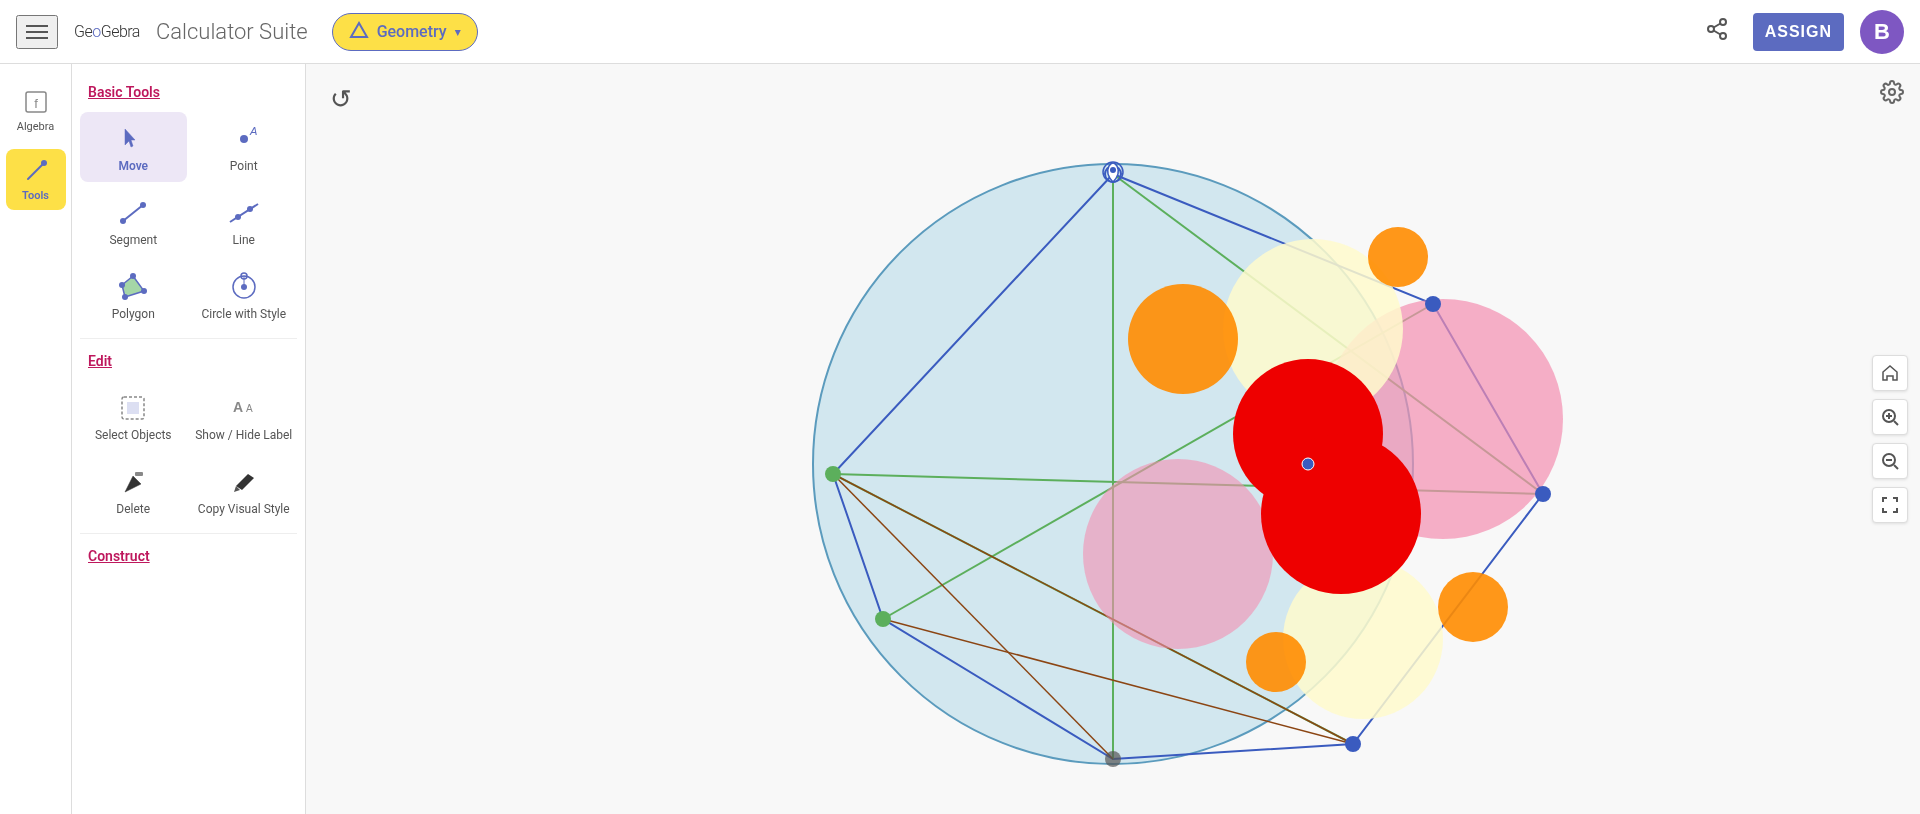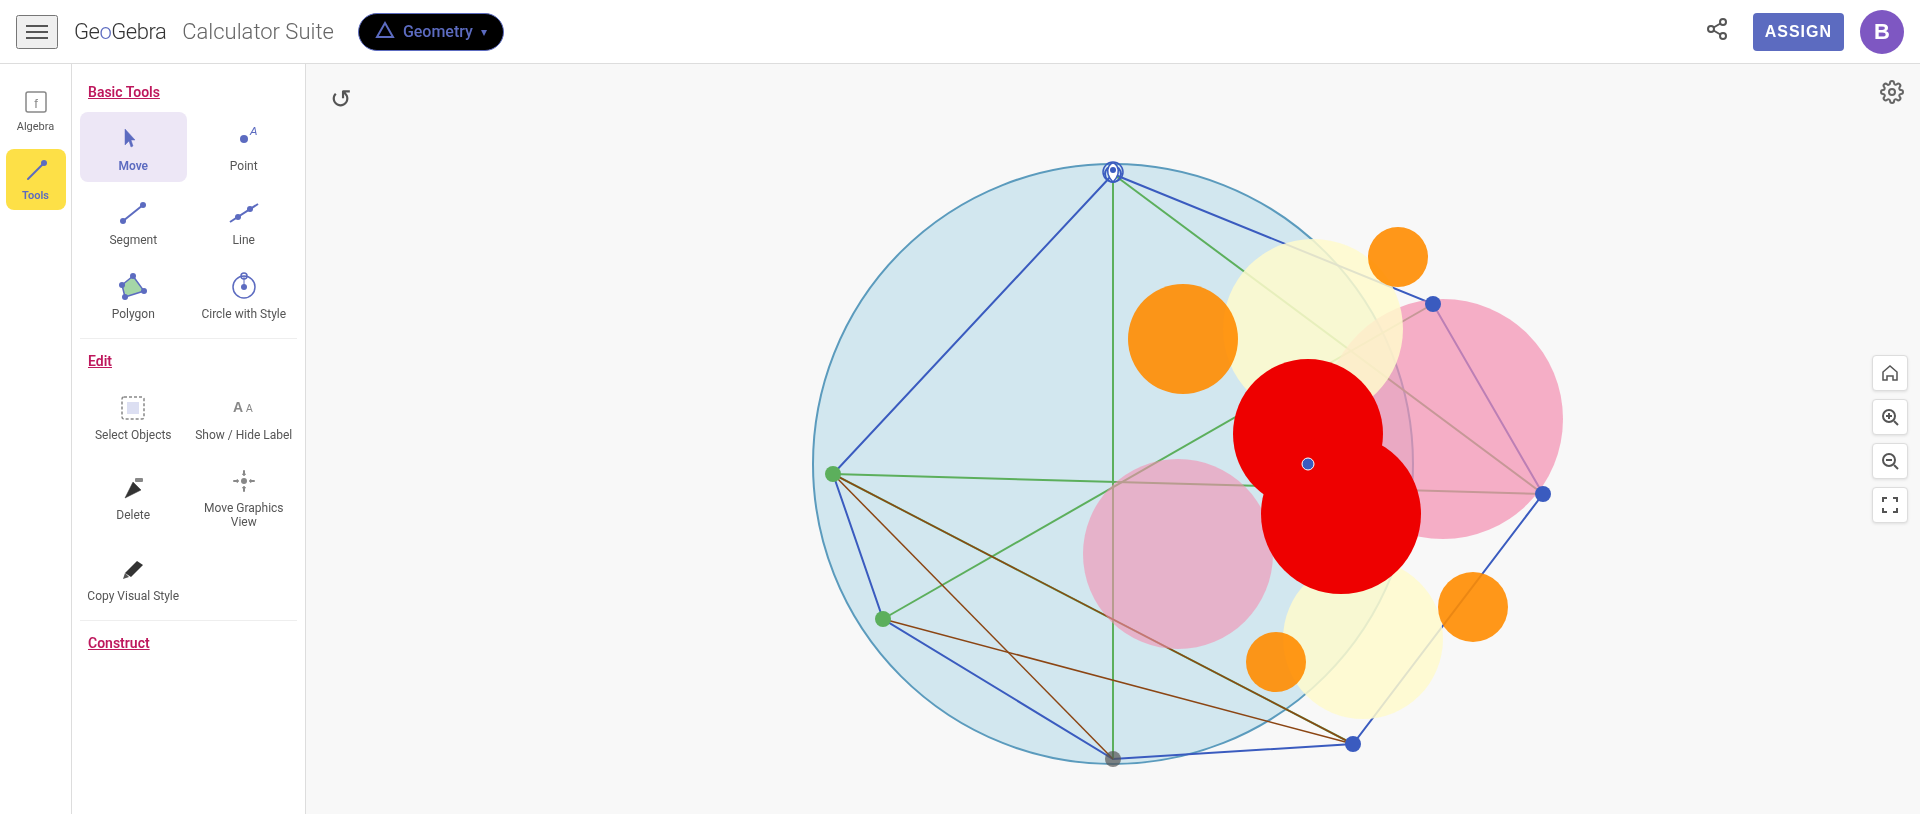"GeoGebra" #logo-text { font-size: 22px -> 16px }
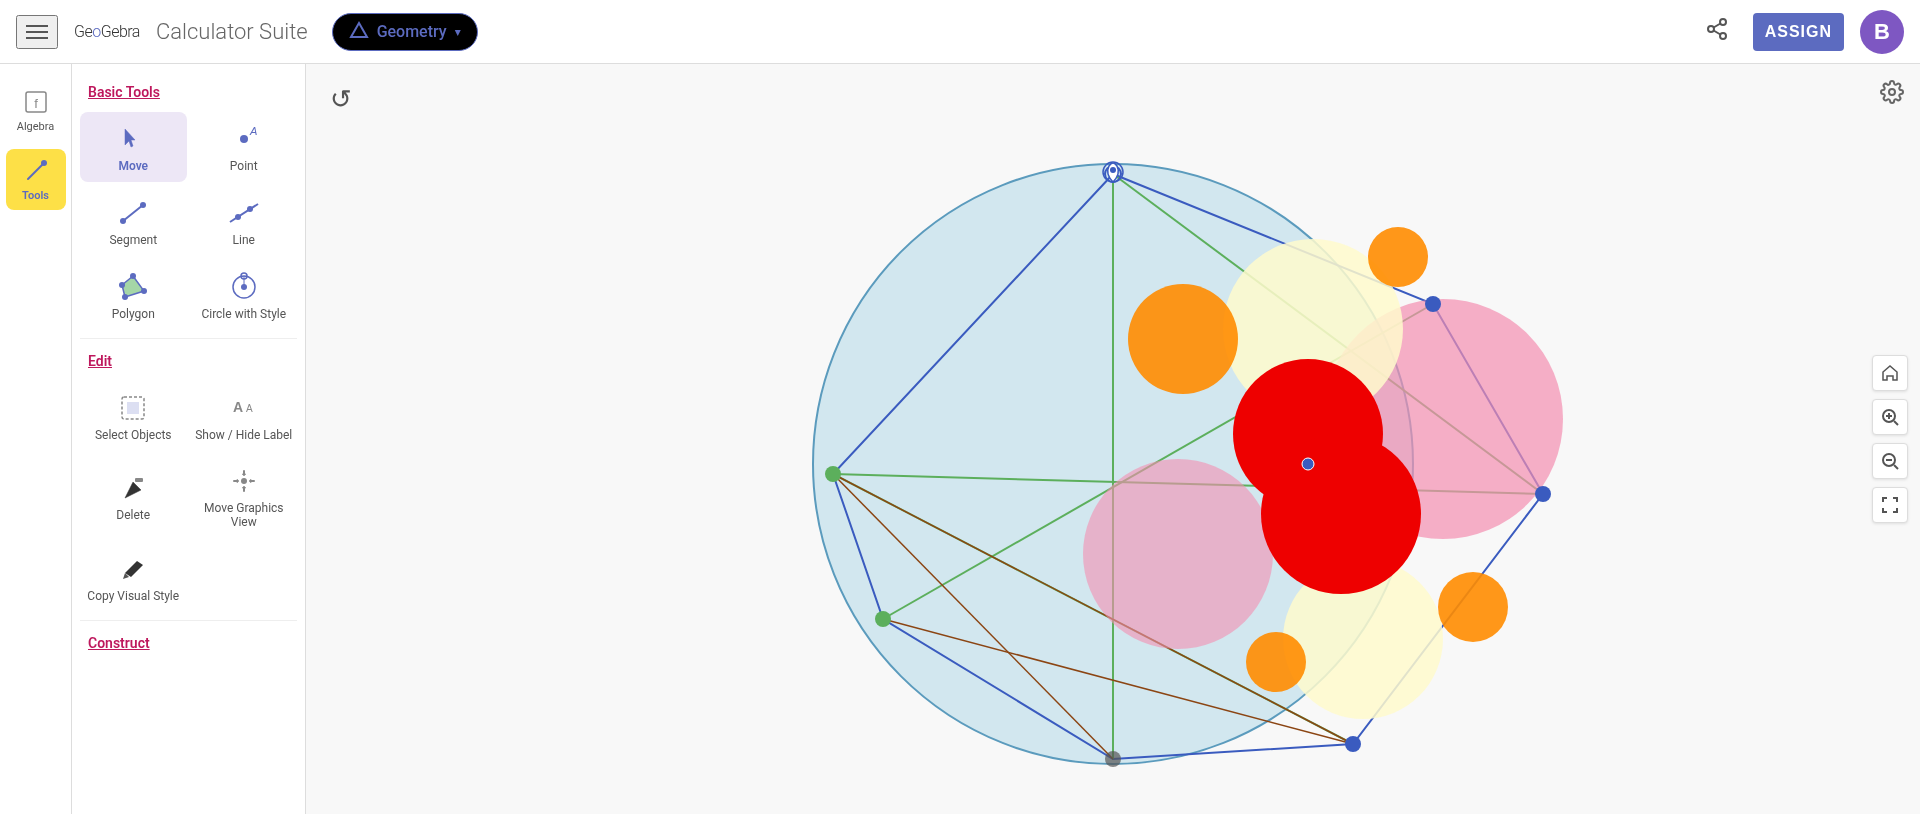"Geometry" #geo-dropdown { background: #000000 -> #fde047 }
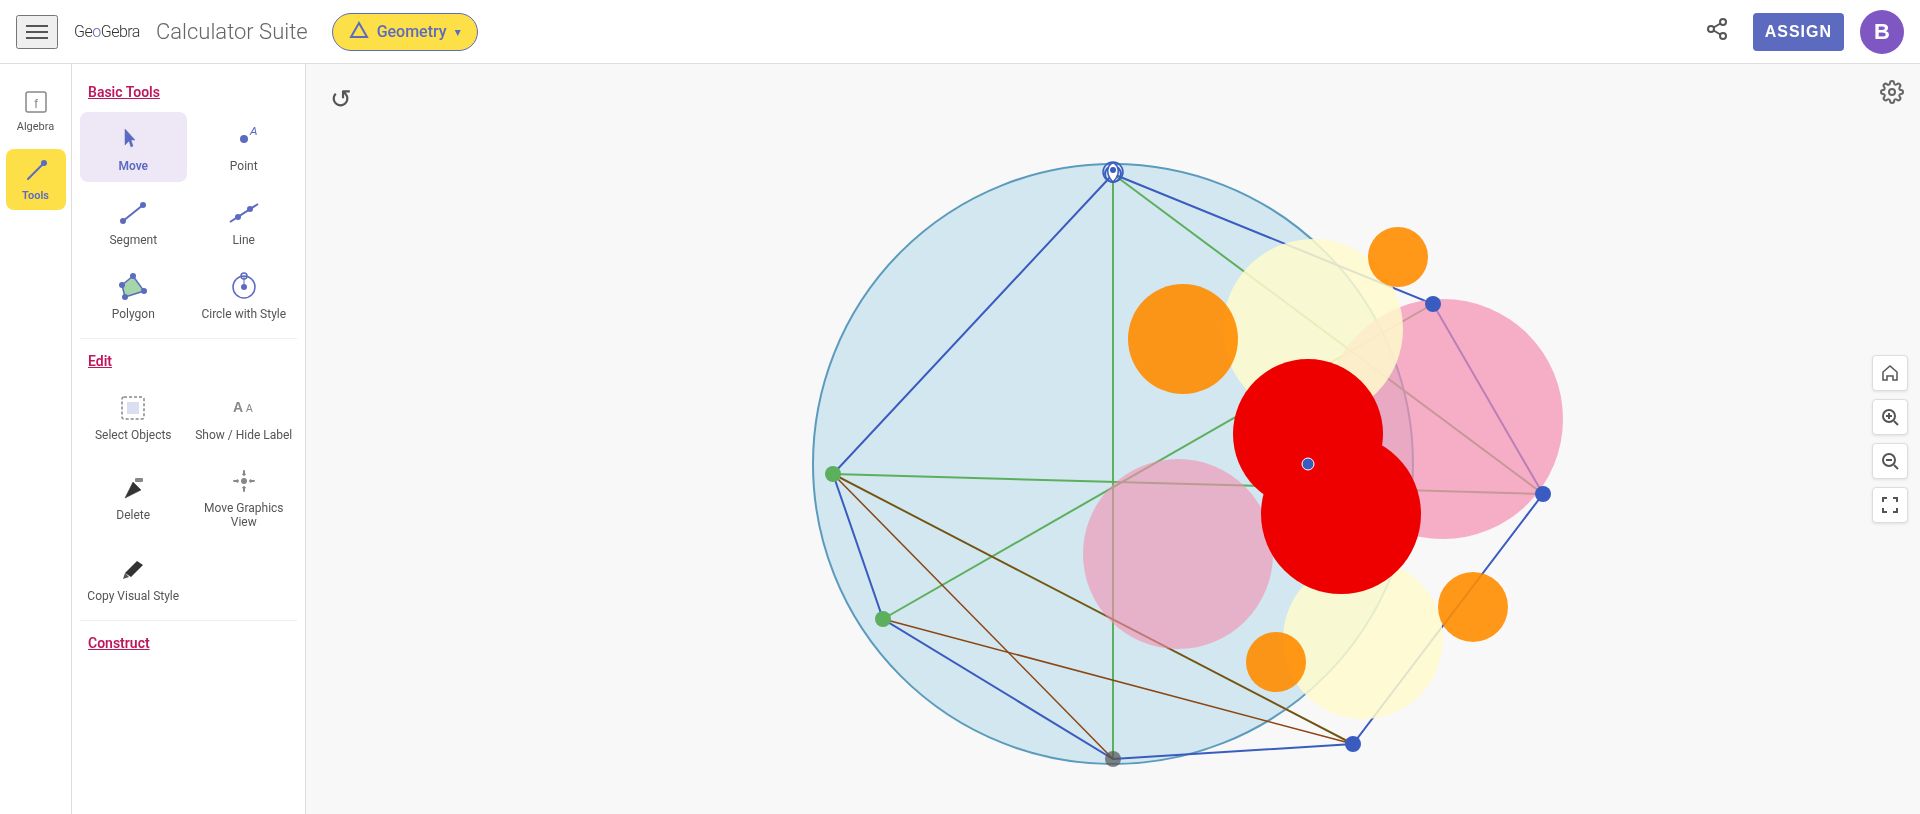"Move Graphics View" div.tool-item { html: <div> <svg> <path></path> <path></path> <path></path> <path></path> <path></path> <circle></circle> </svg> <span>Move Graphics View</span> </div> -> none }
